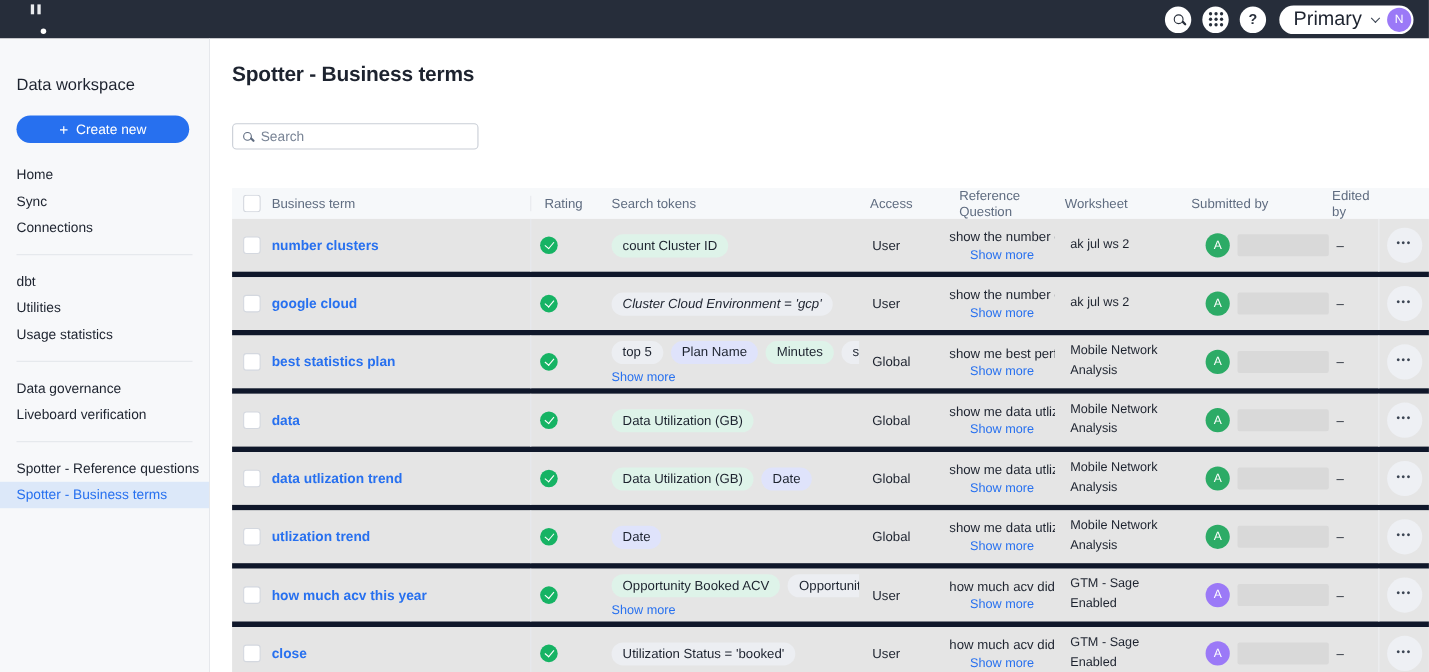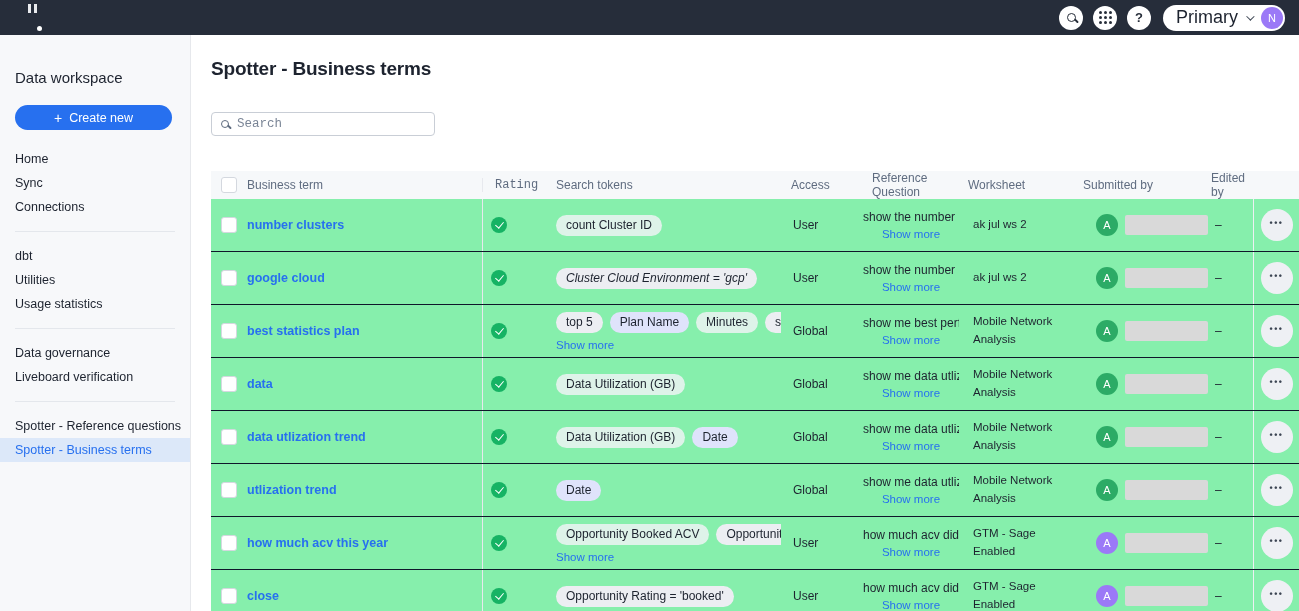"Search" .search-box input { font-family: Liberation Mono, monospace -> Liberation Sans, sans-serif }
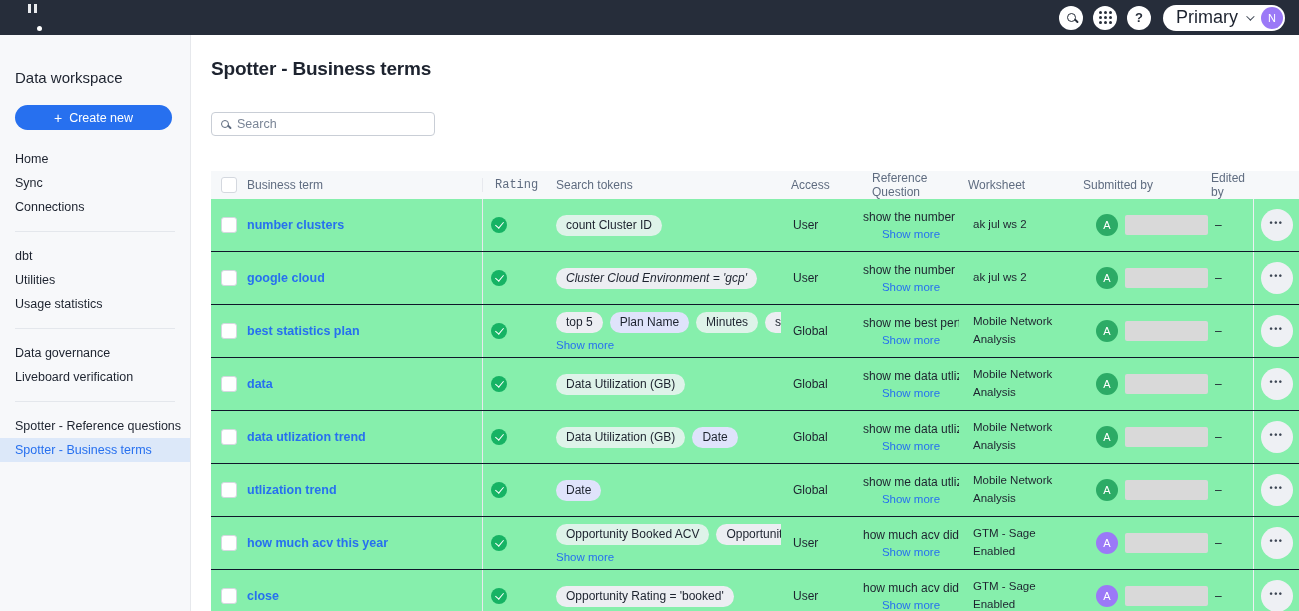"Rating" div.cell { font-family: Liberation Mono, monospace -> none }
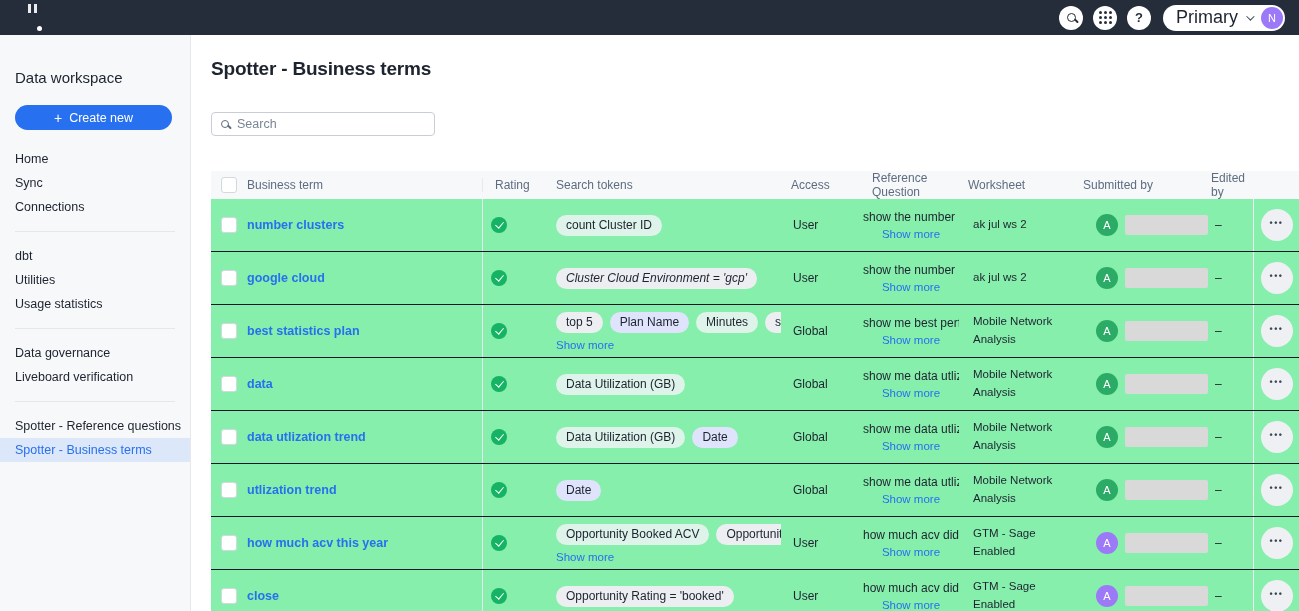"number clusters" .trow { background: #86efac -> #e5e5e5; border-bottom: 1px solid #0f172a -> 5px solid #0f172a }
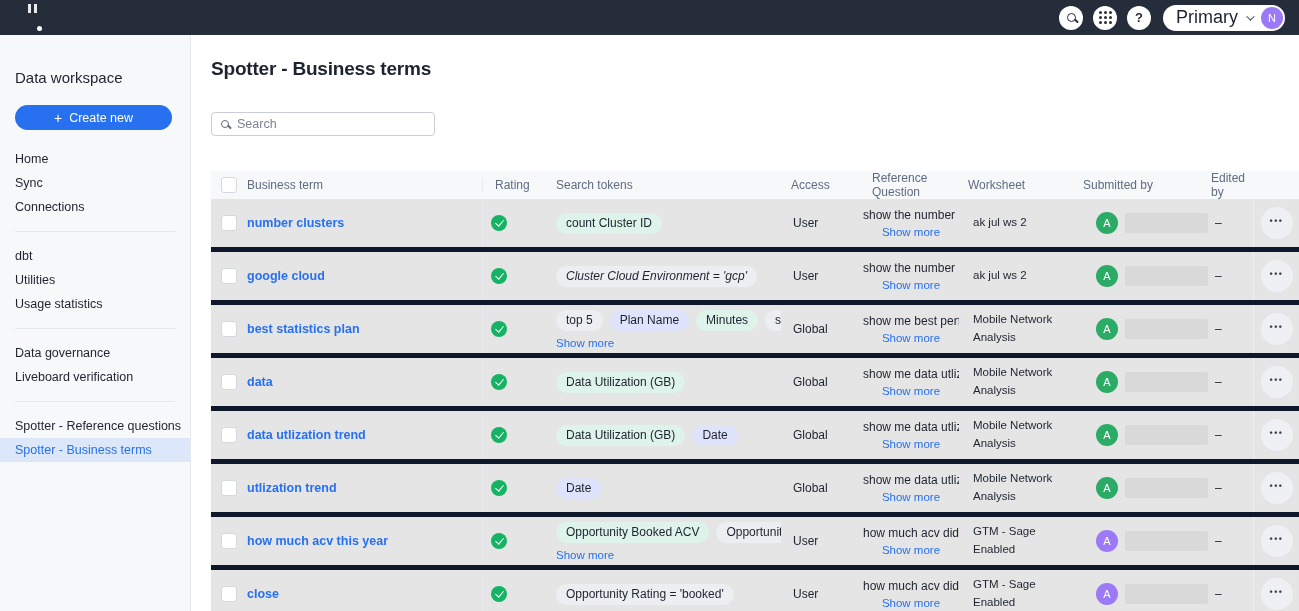"Opportunity Rating = 'booked'" span.pill { text: Opportunity Rating -> Utilization Status }
